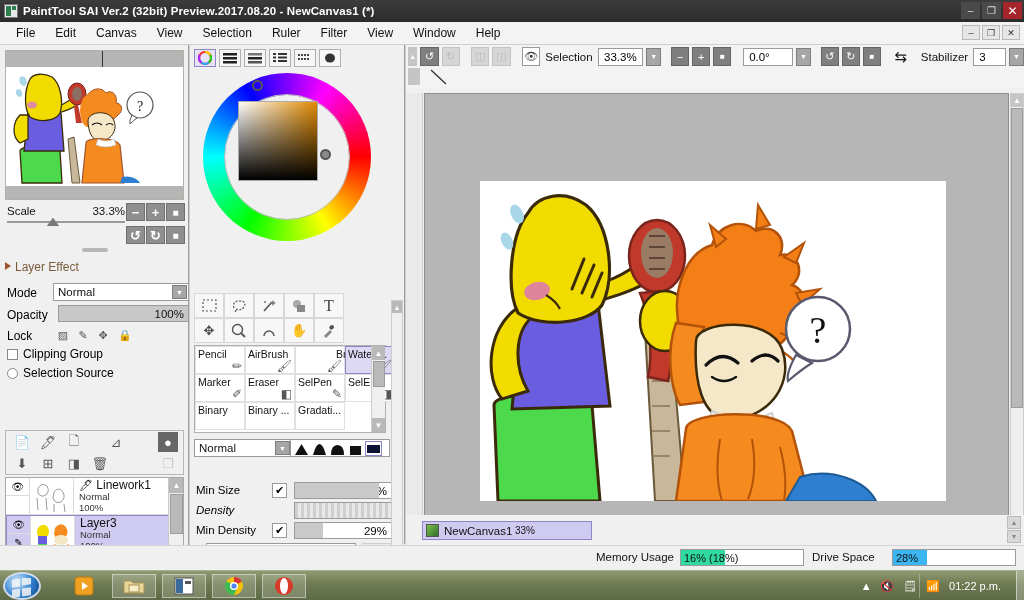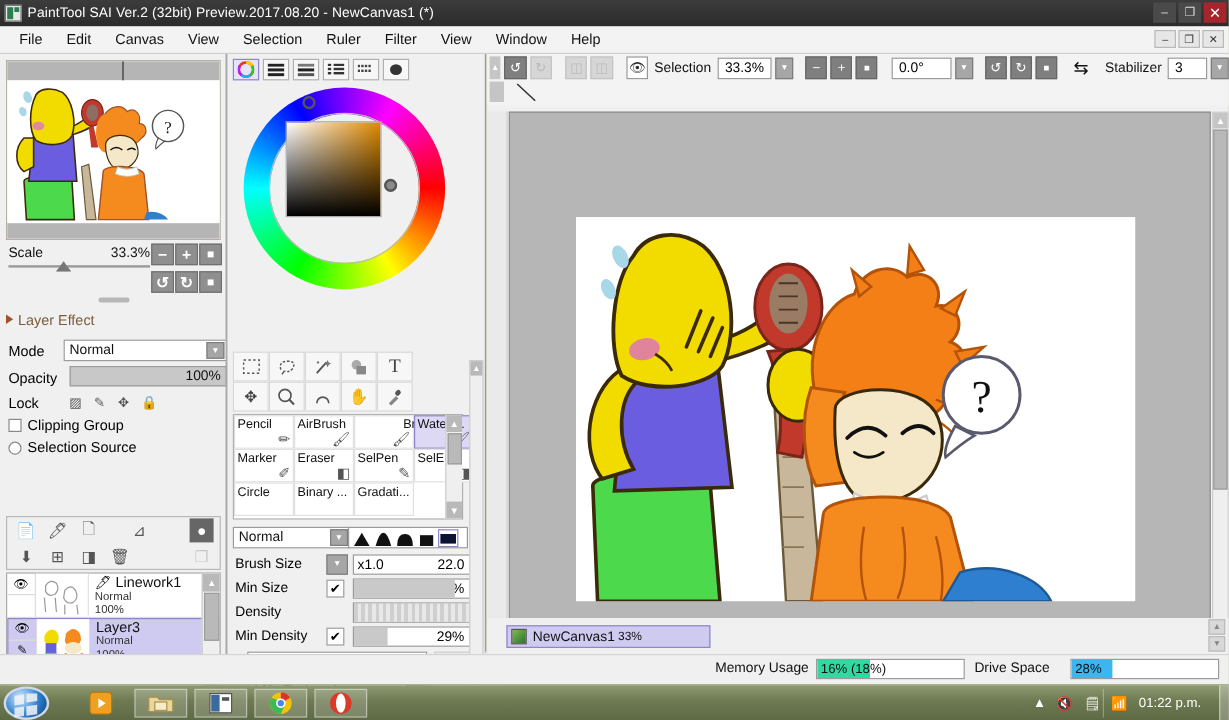"PaintTool SAI Ver.2 (32bit)" .titlebar .tb-title { font-weight: normal -> bold }
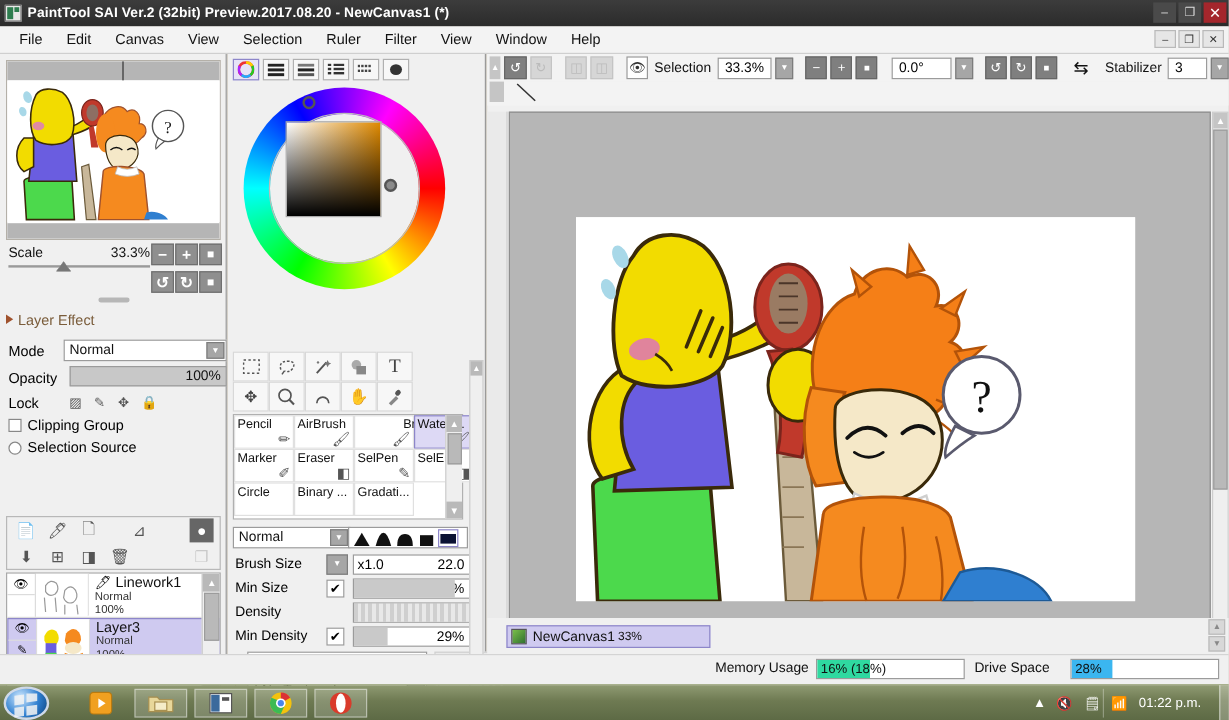"Circle" span { text: Circle -> Binary }
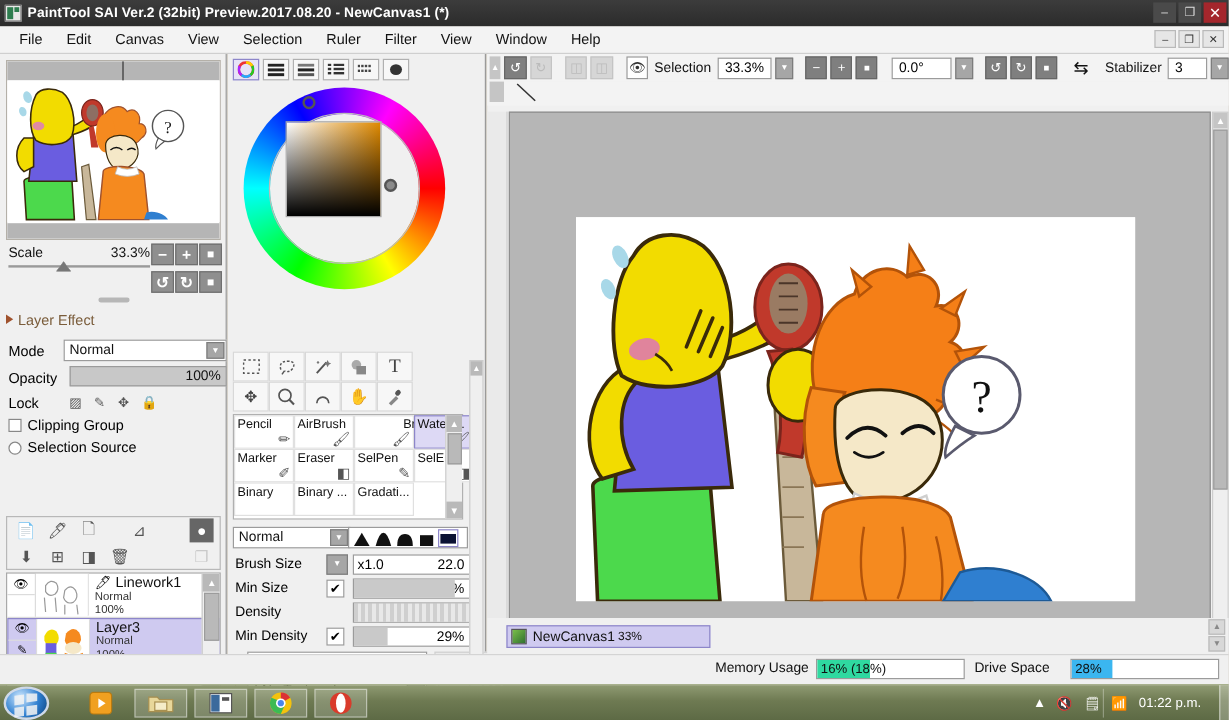"Brush Size" div.fieldrow { html: <div> <div>Brush Size</div> <div>▼</div> <div> <span>x1.0</span> <span>22.0</span> </div> </div> -> none }
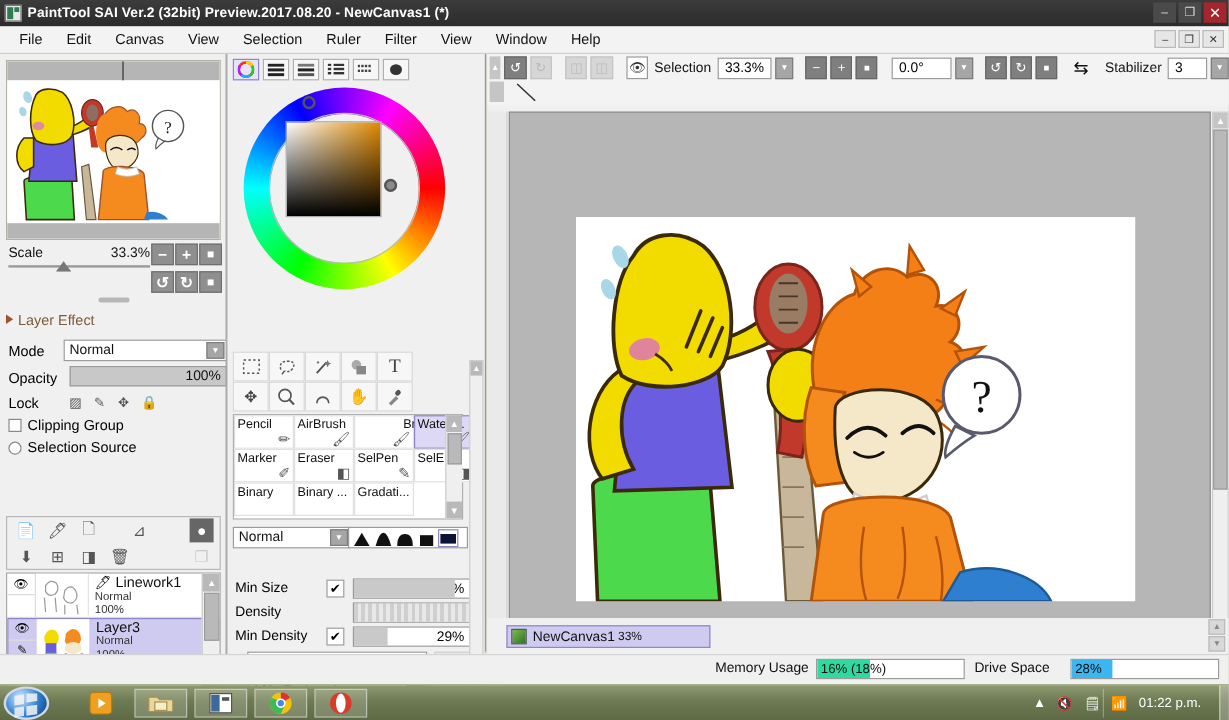"Density" div.fieldrow { font-style: none -> italic }
